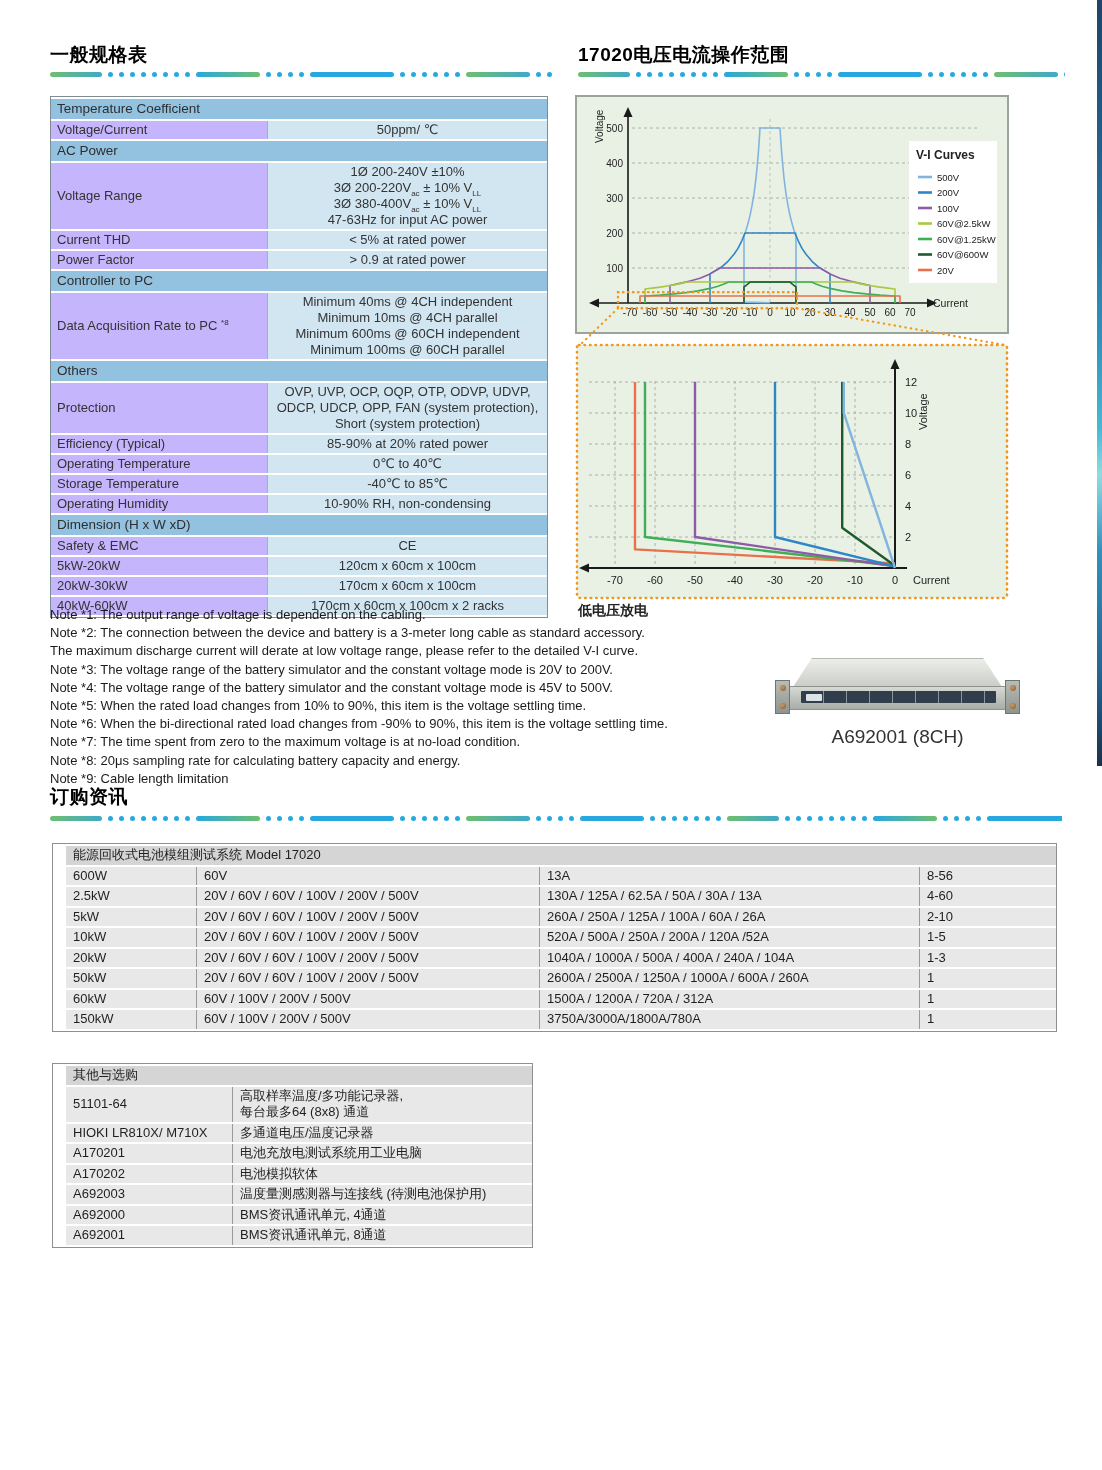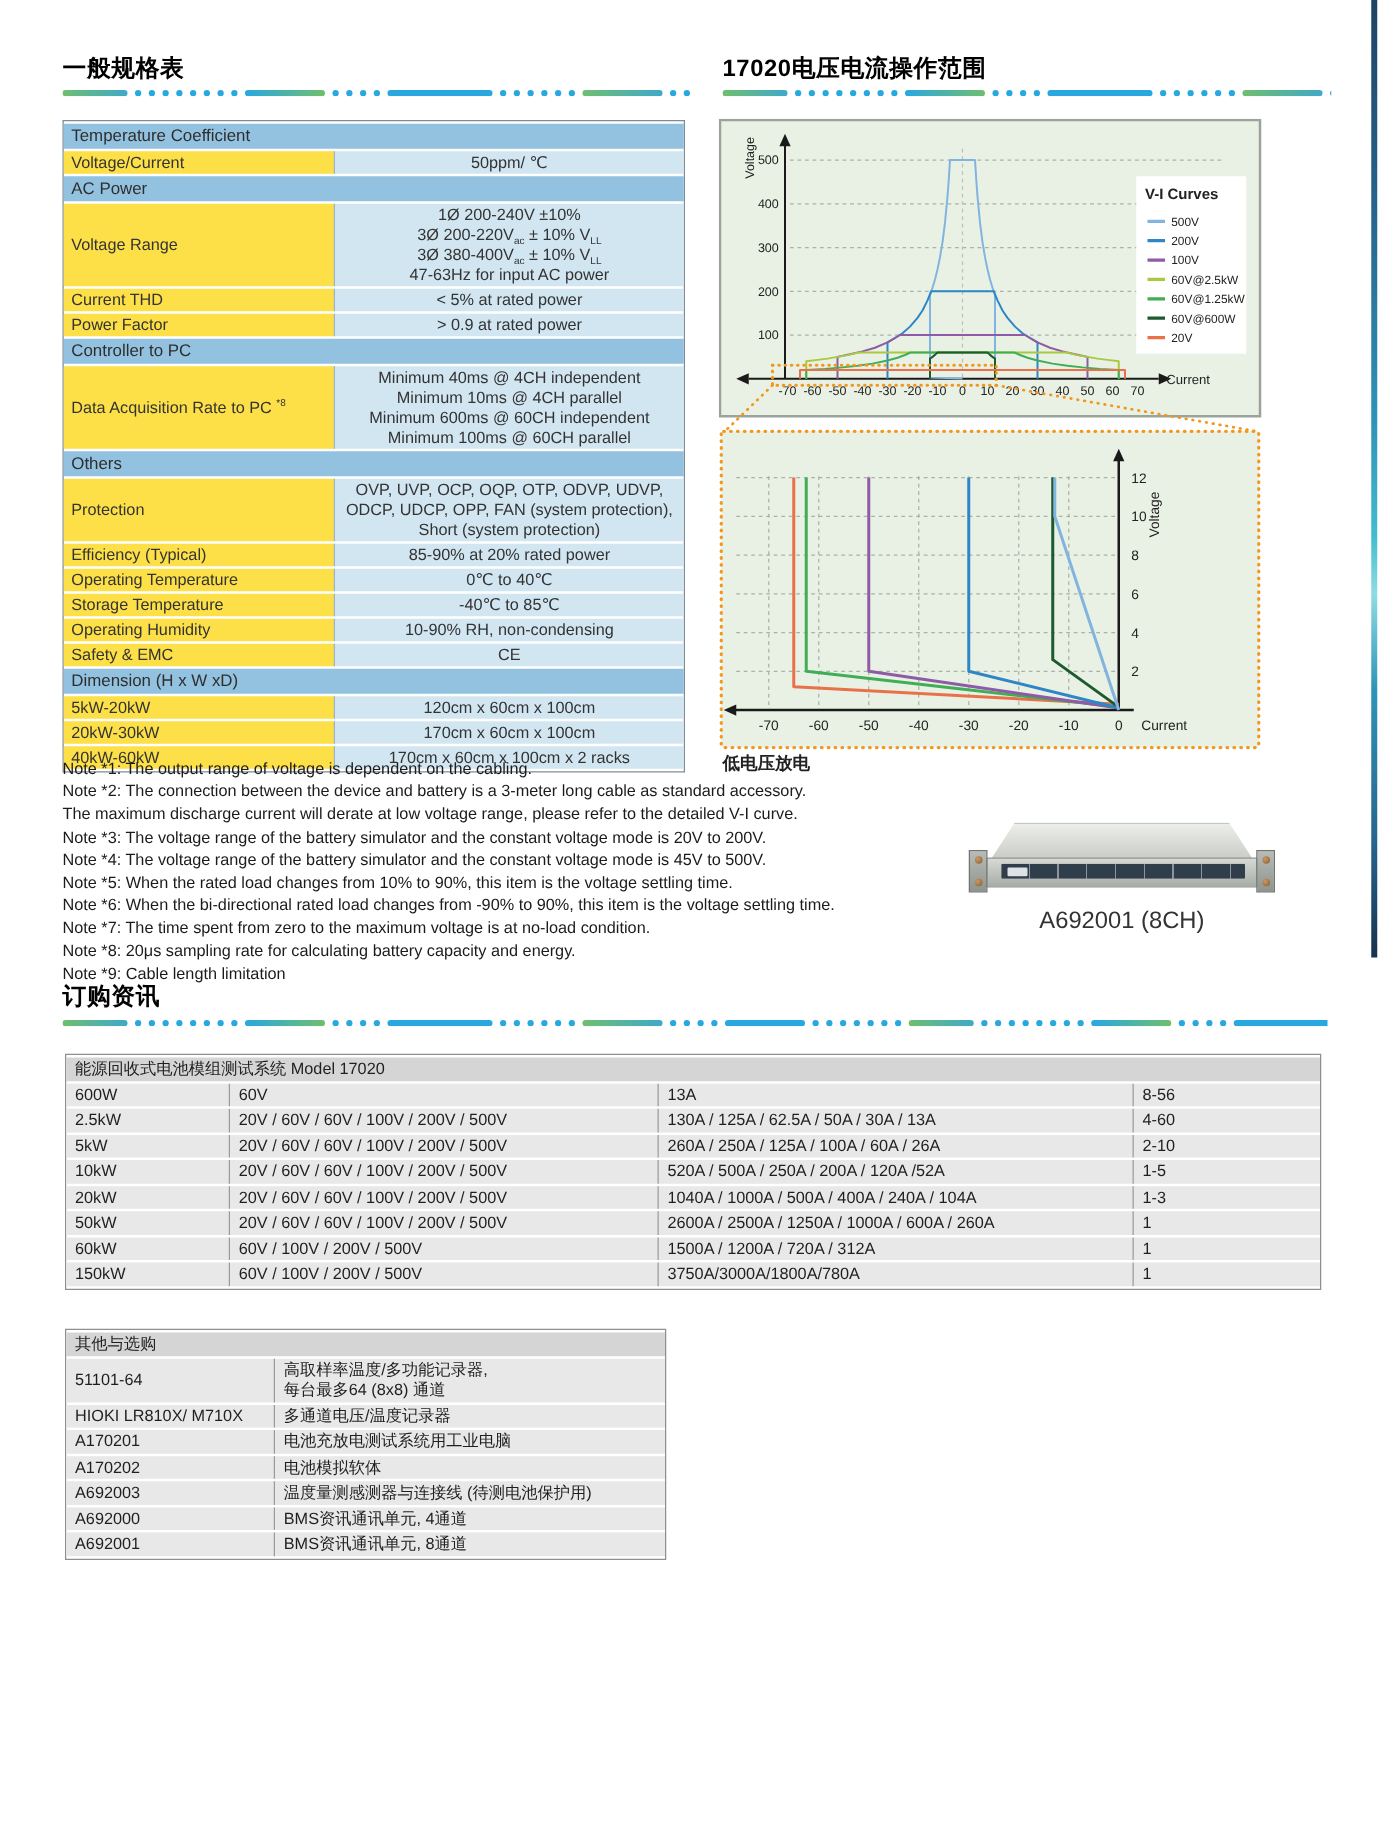"Voltage/Current" #spec-table td.lab { background: #fde047 -> #c4b5fd }
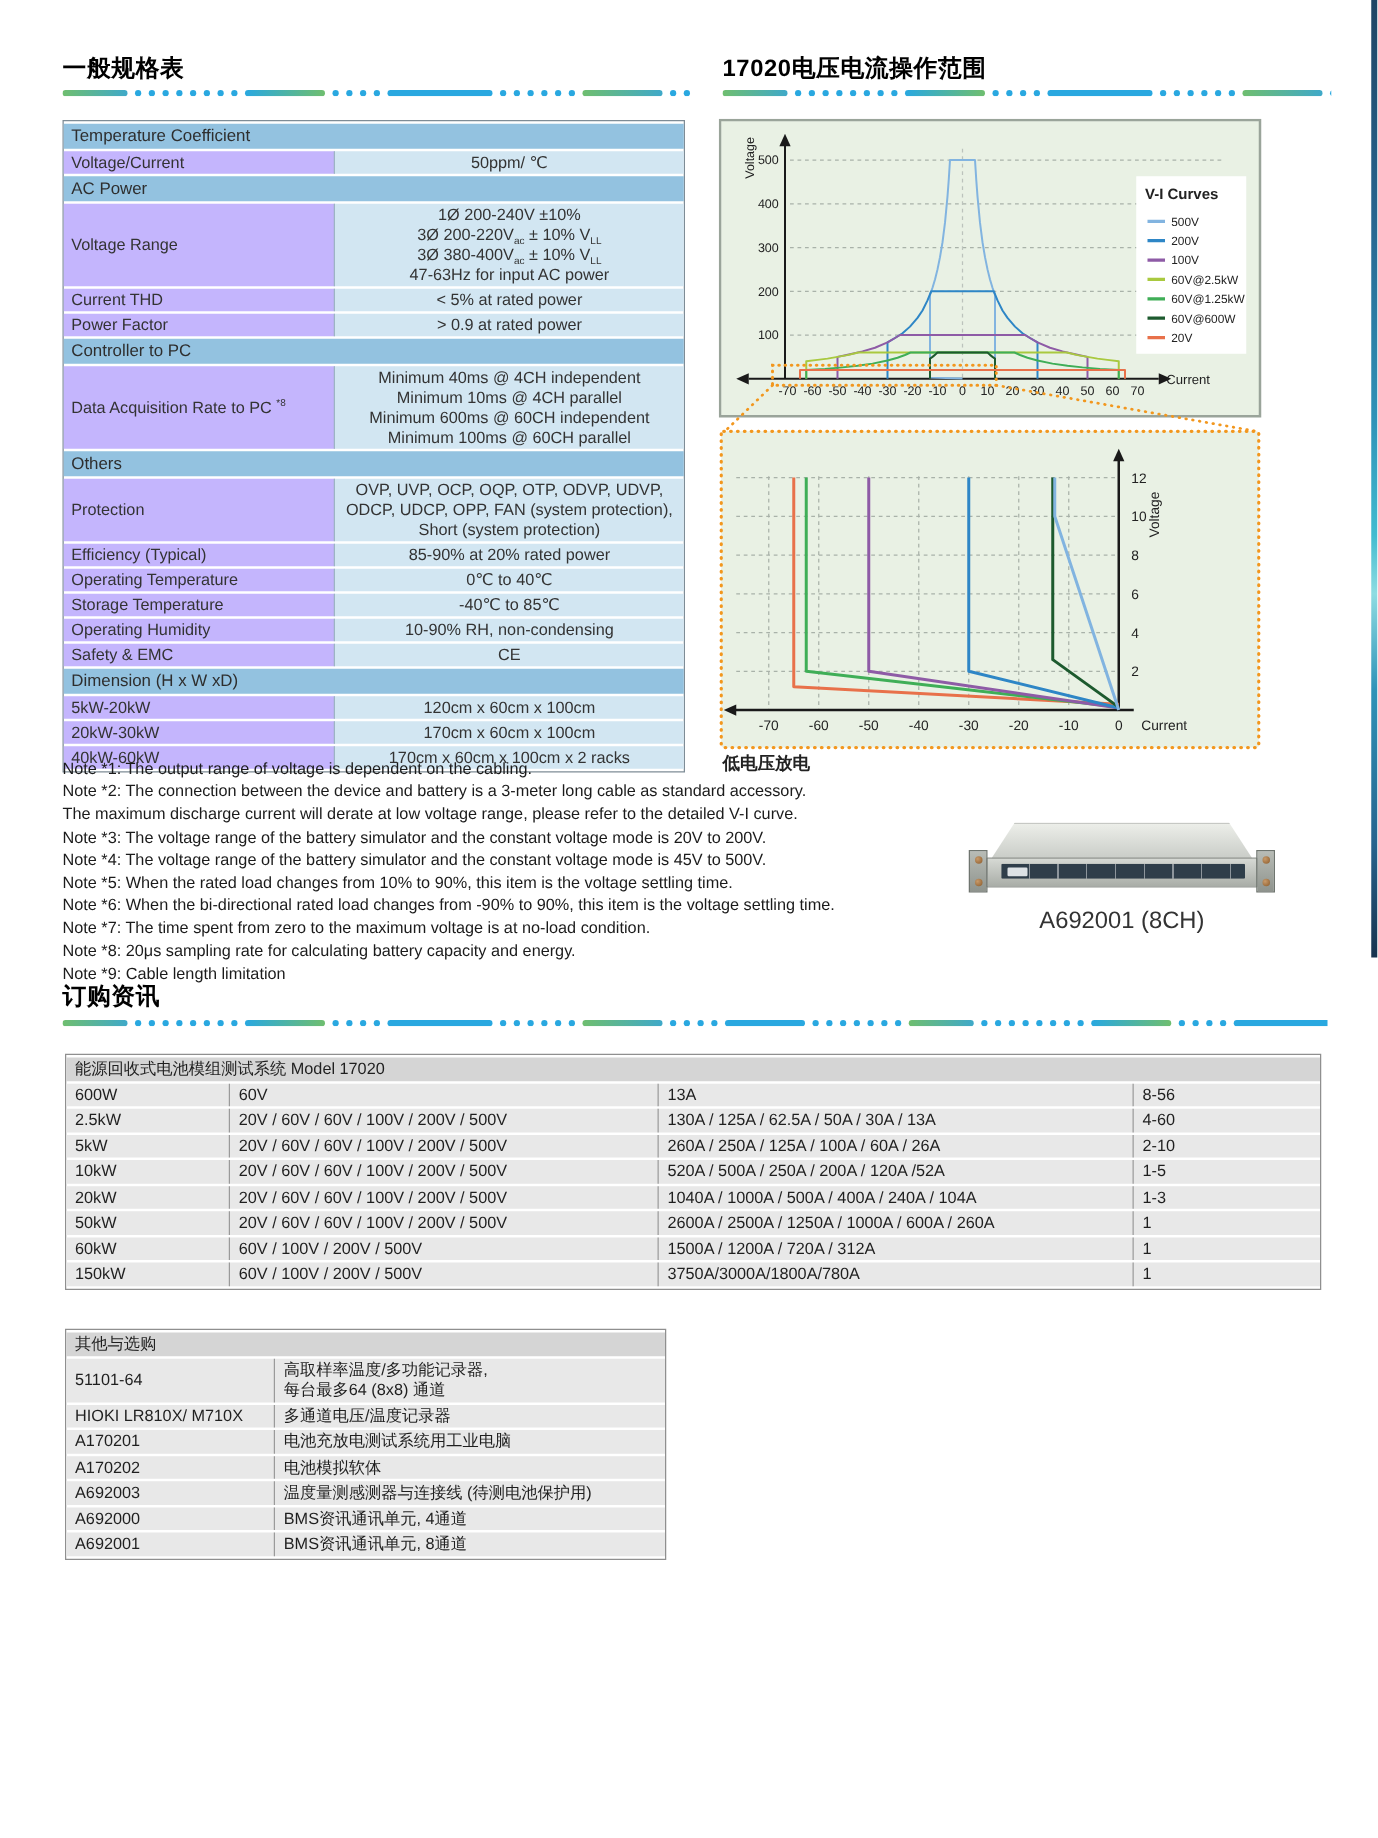"Safety & EMC" tr { order: before "Dimension (H x W xD)" -> after "Dimension (H x W xD)" }
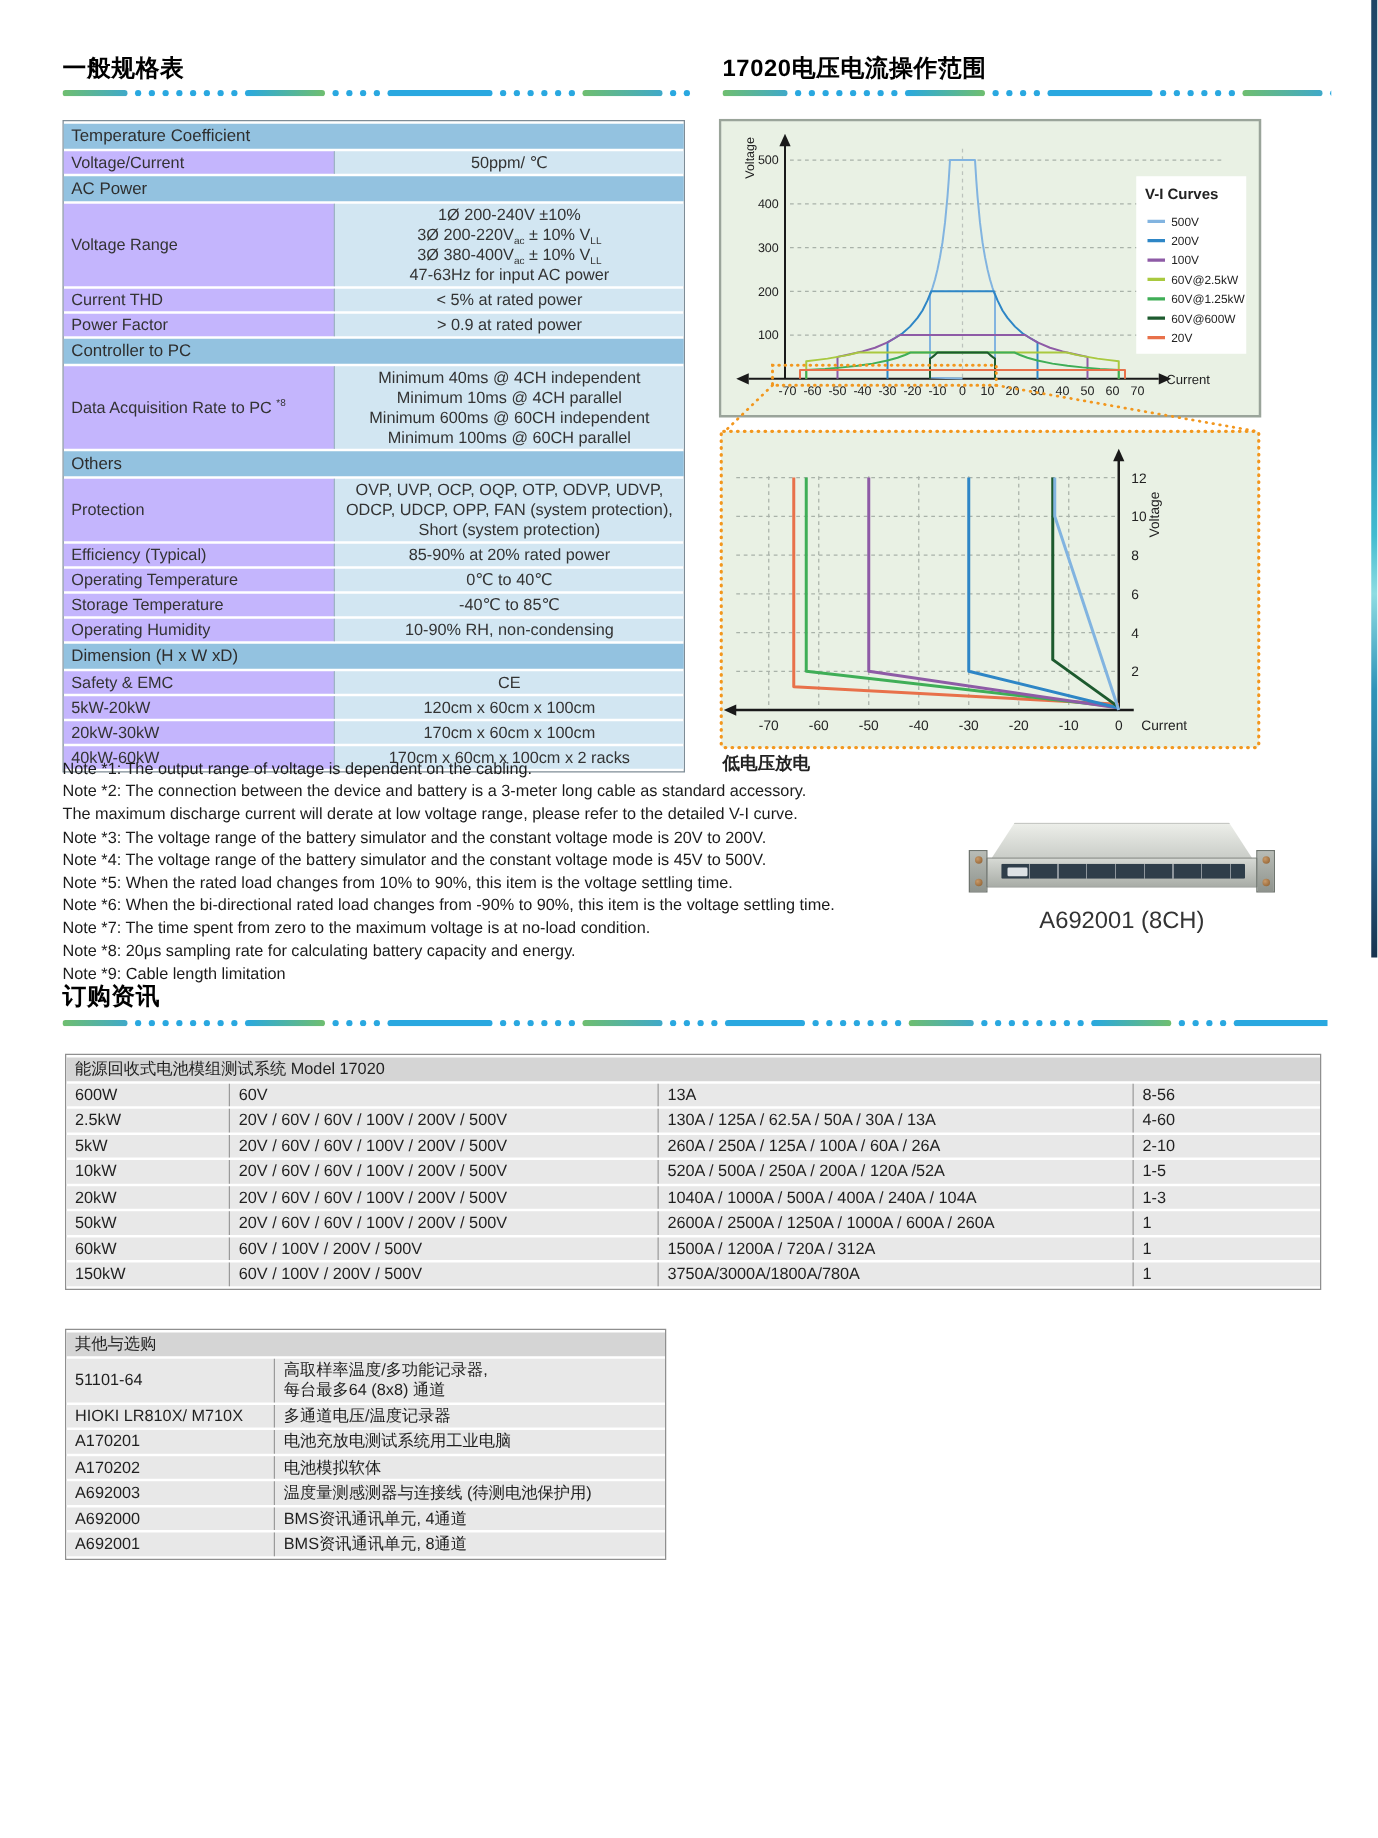"能源回收式电池模组测试系统 Model 17020" .gtable { padding-left: none -> 13px }
